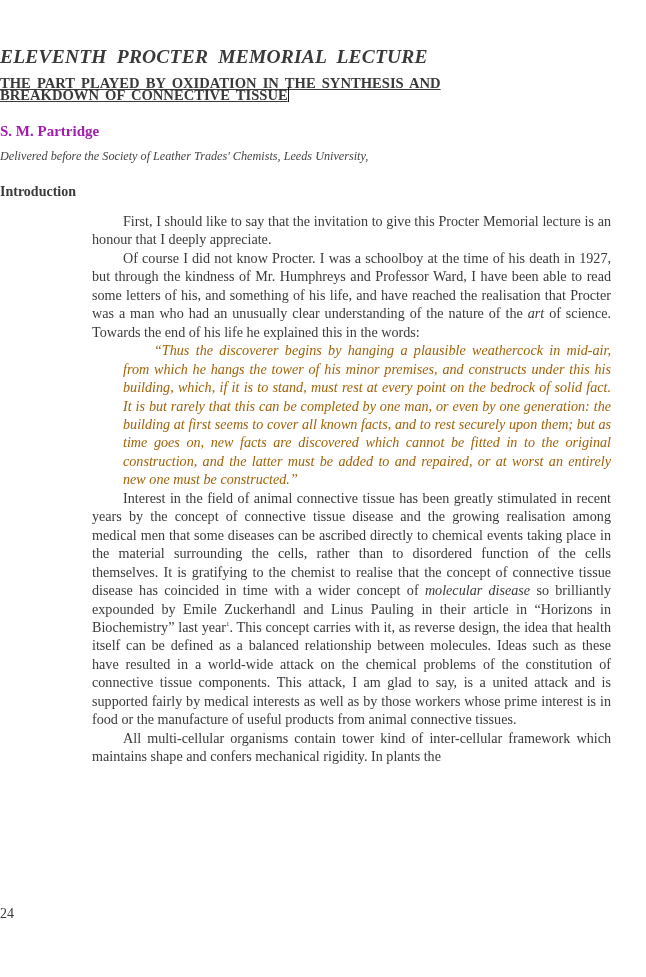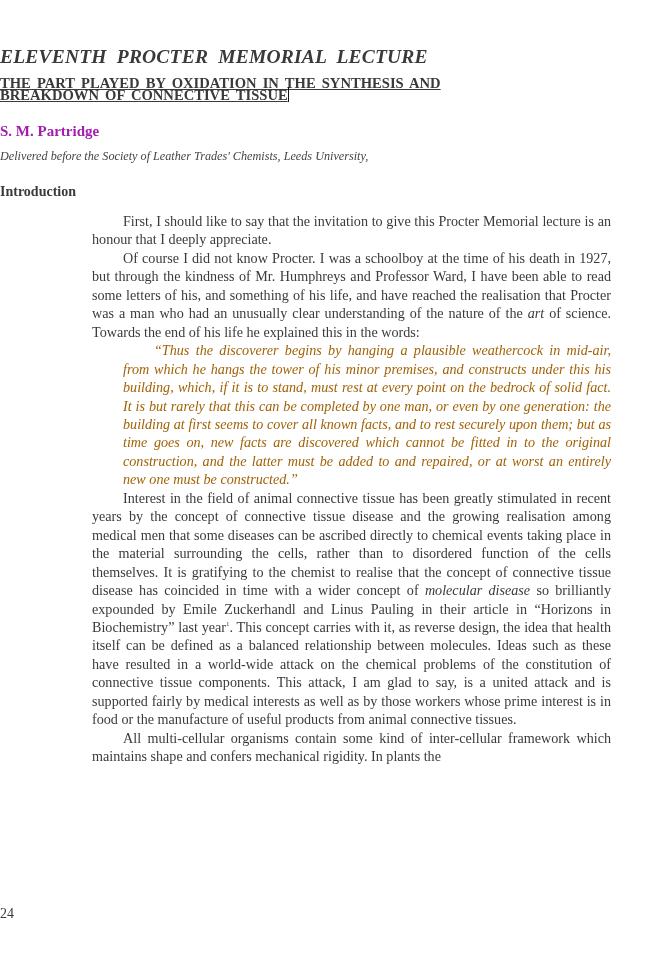"All multi-cellular organisms contain" p { text: some -> tower }
